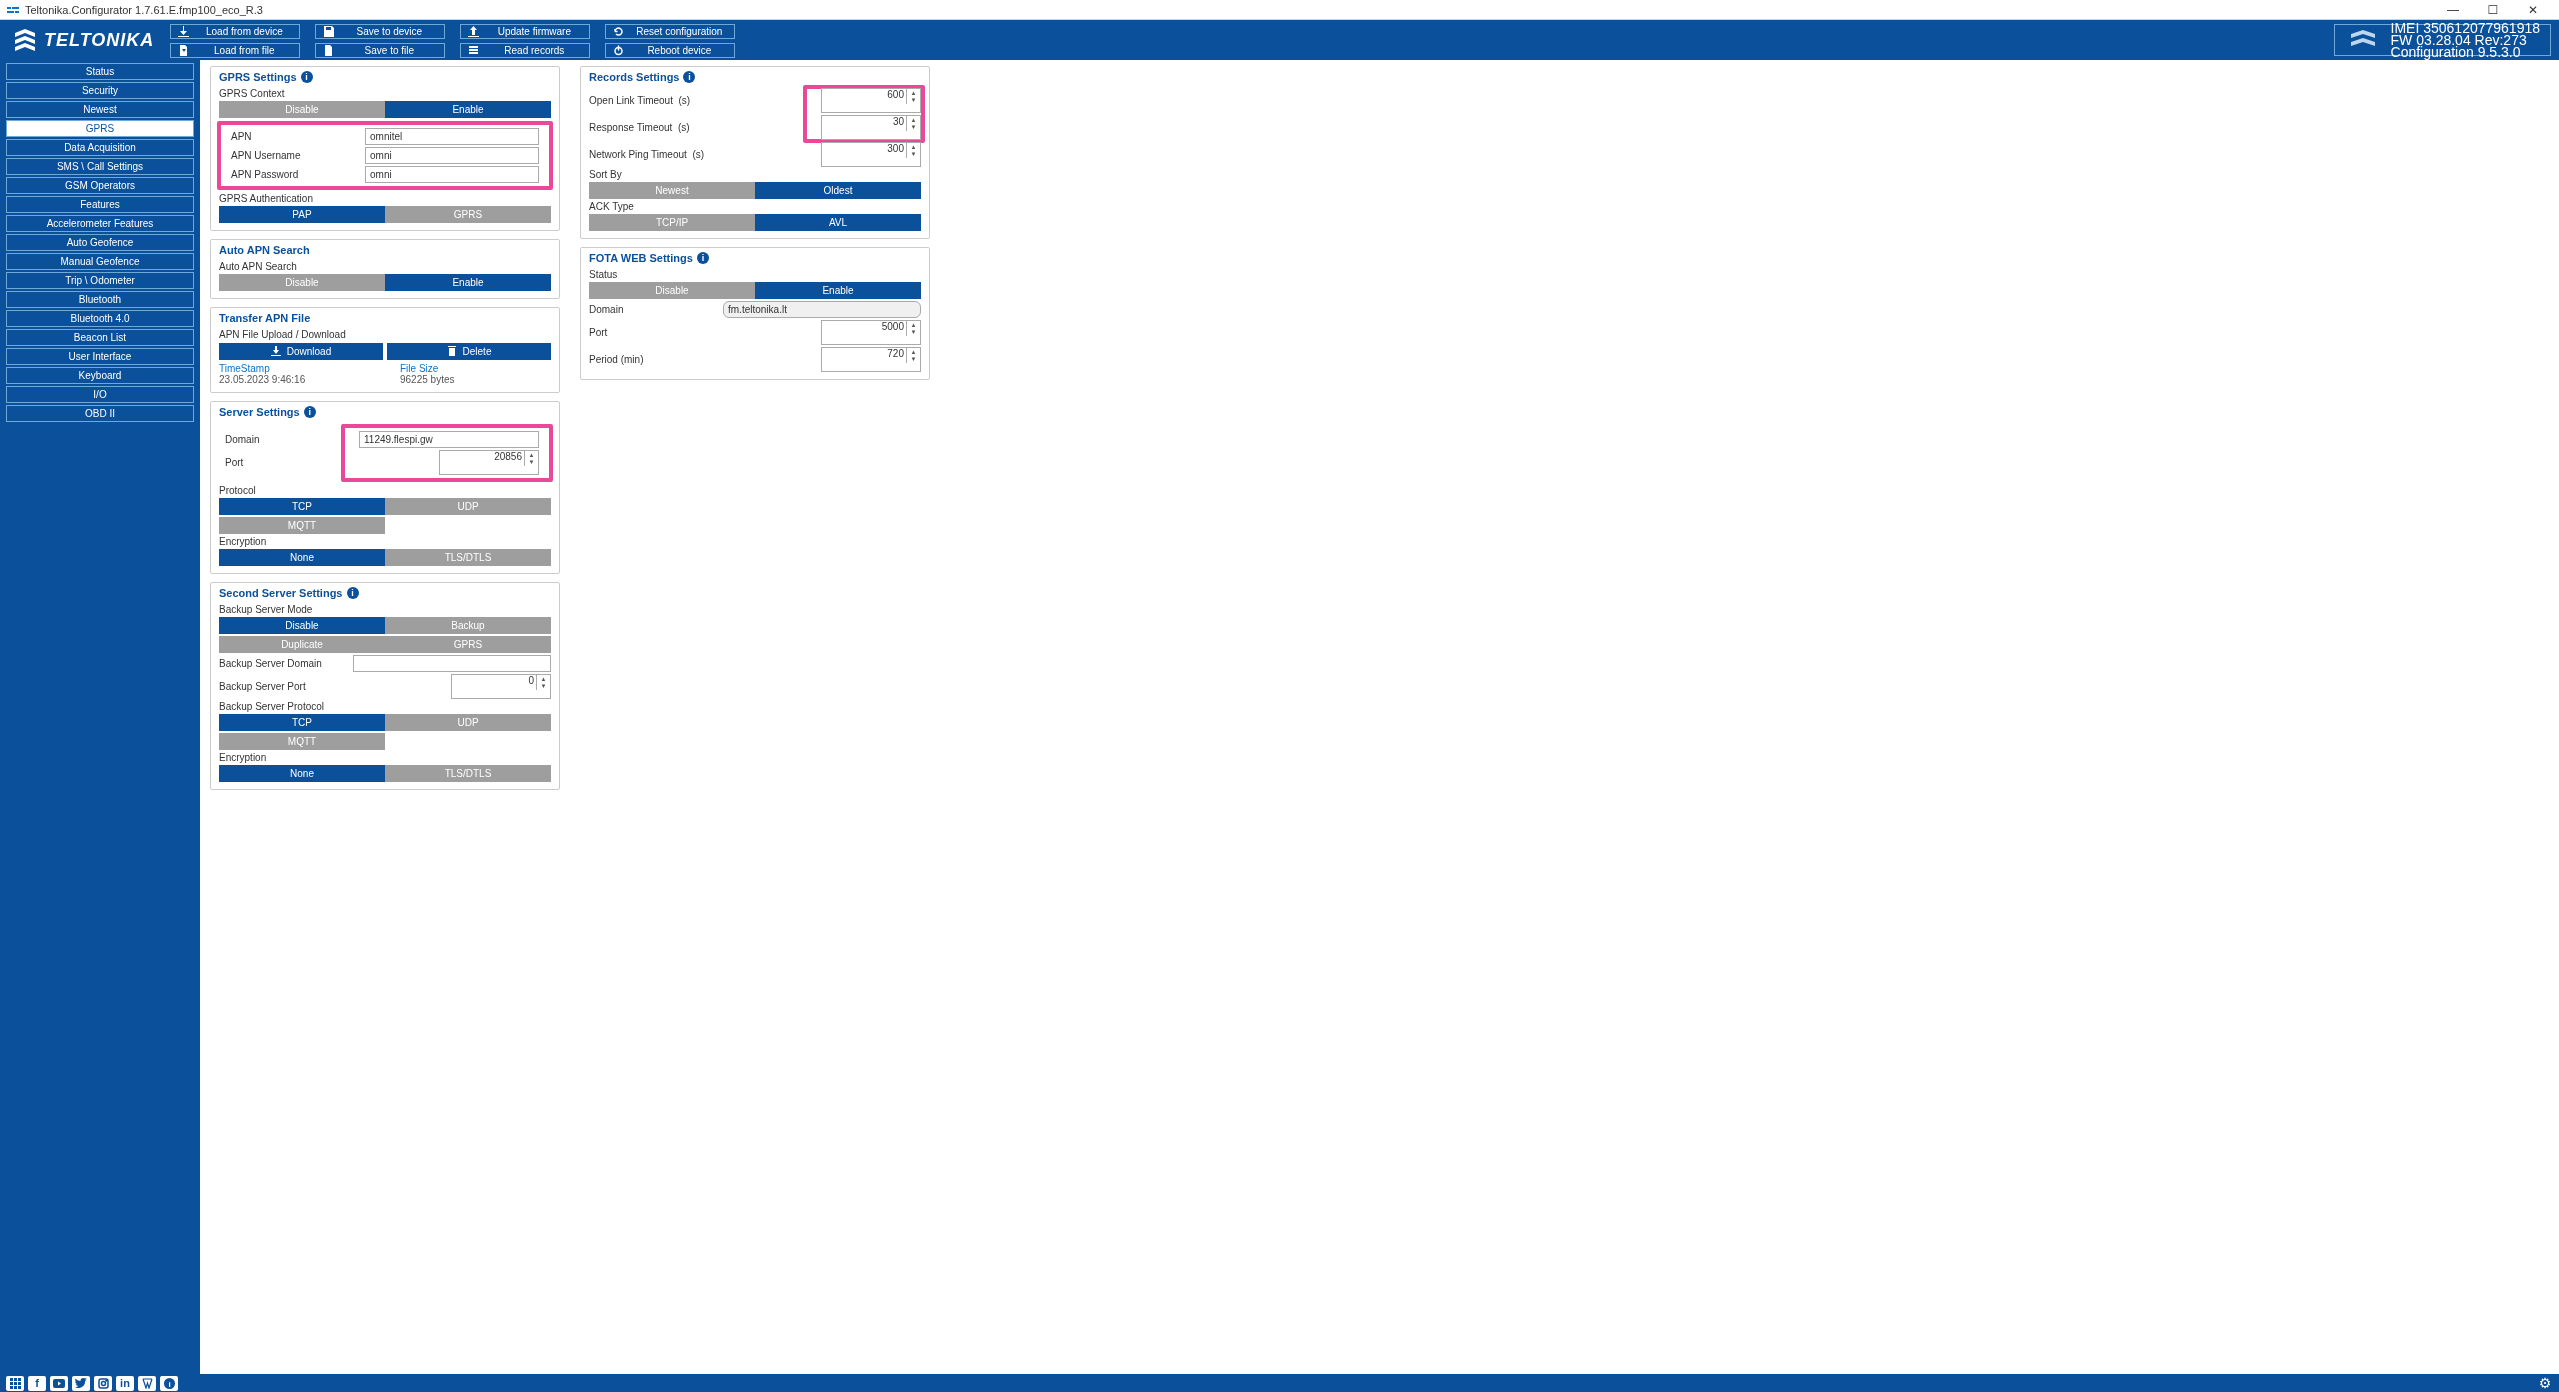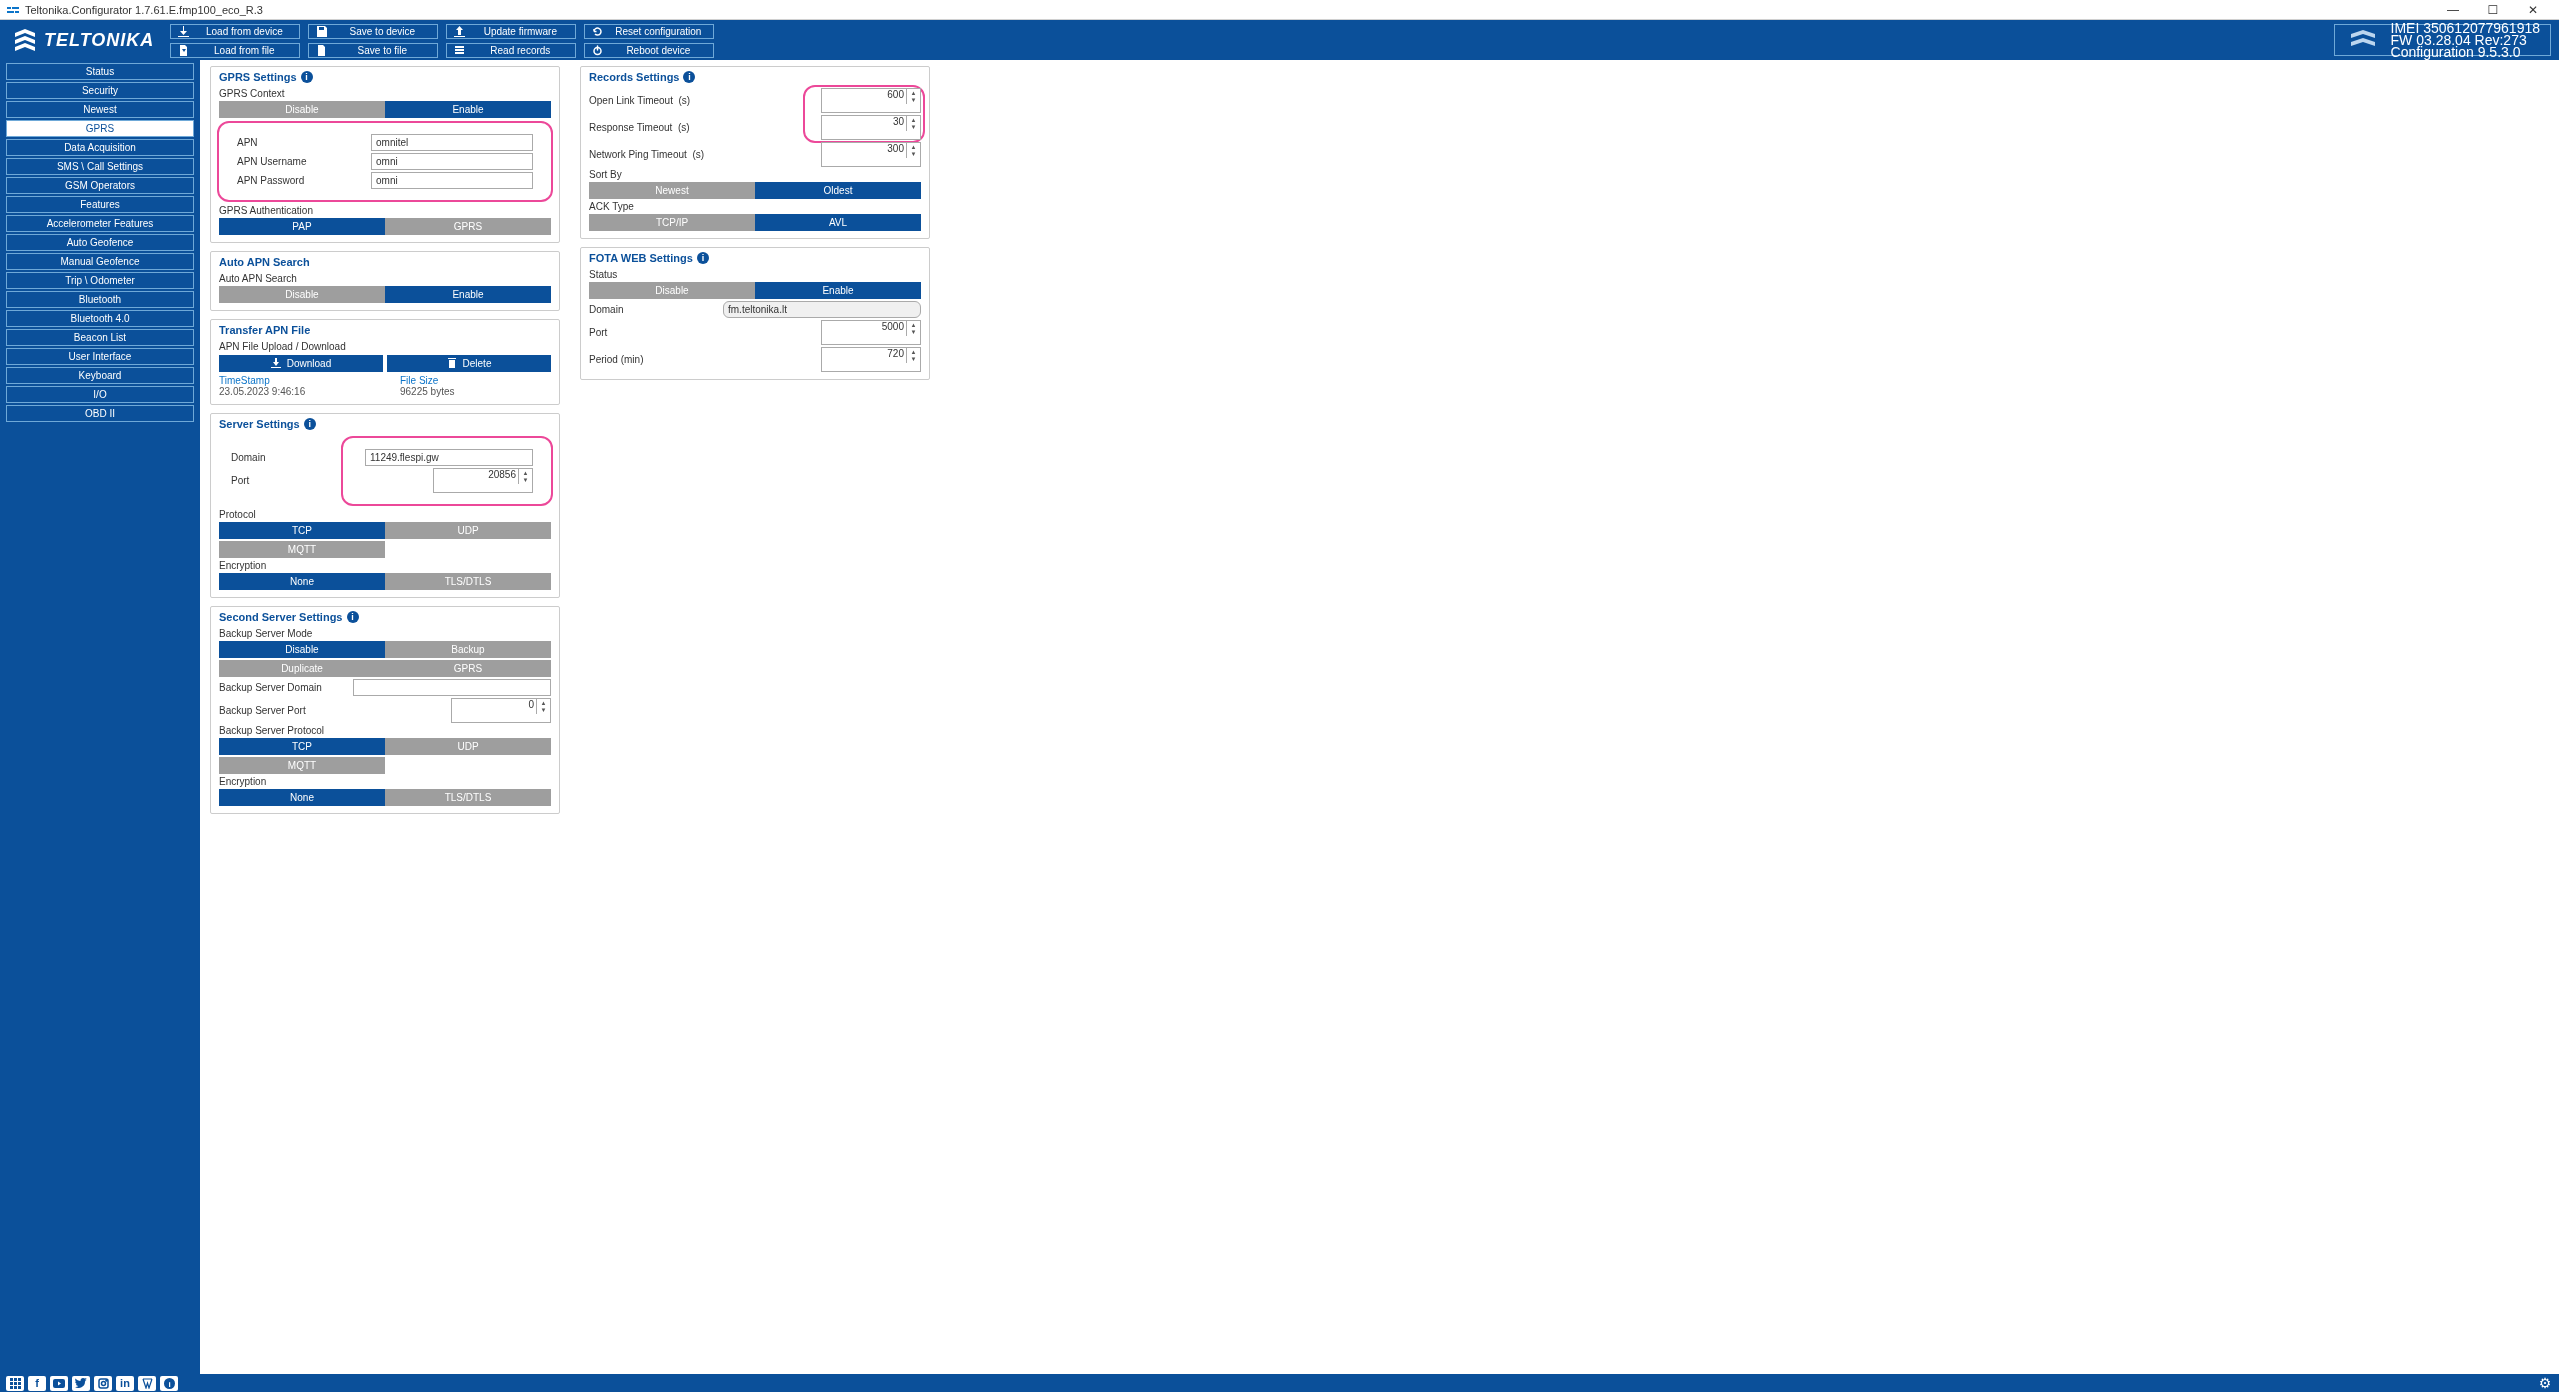"Load from device" .headrow { gap: 8px -> 15px }
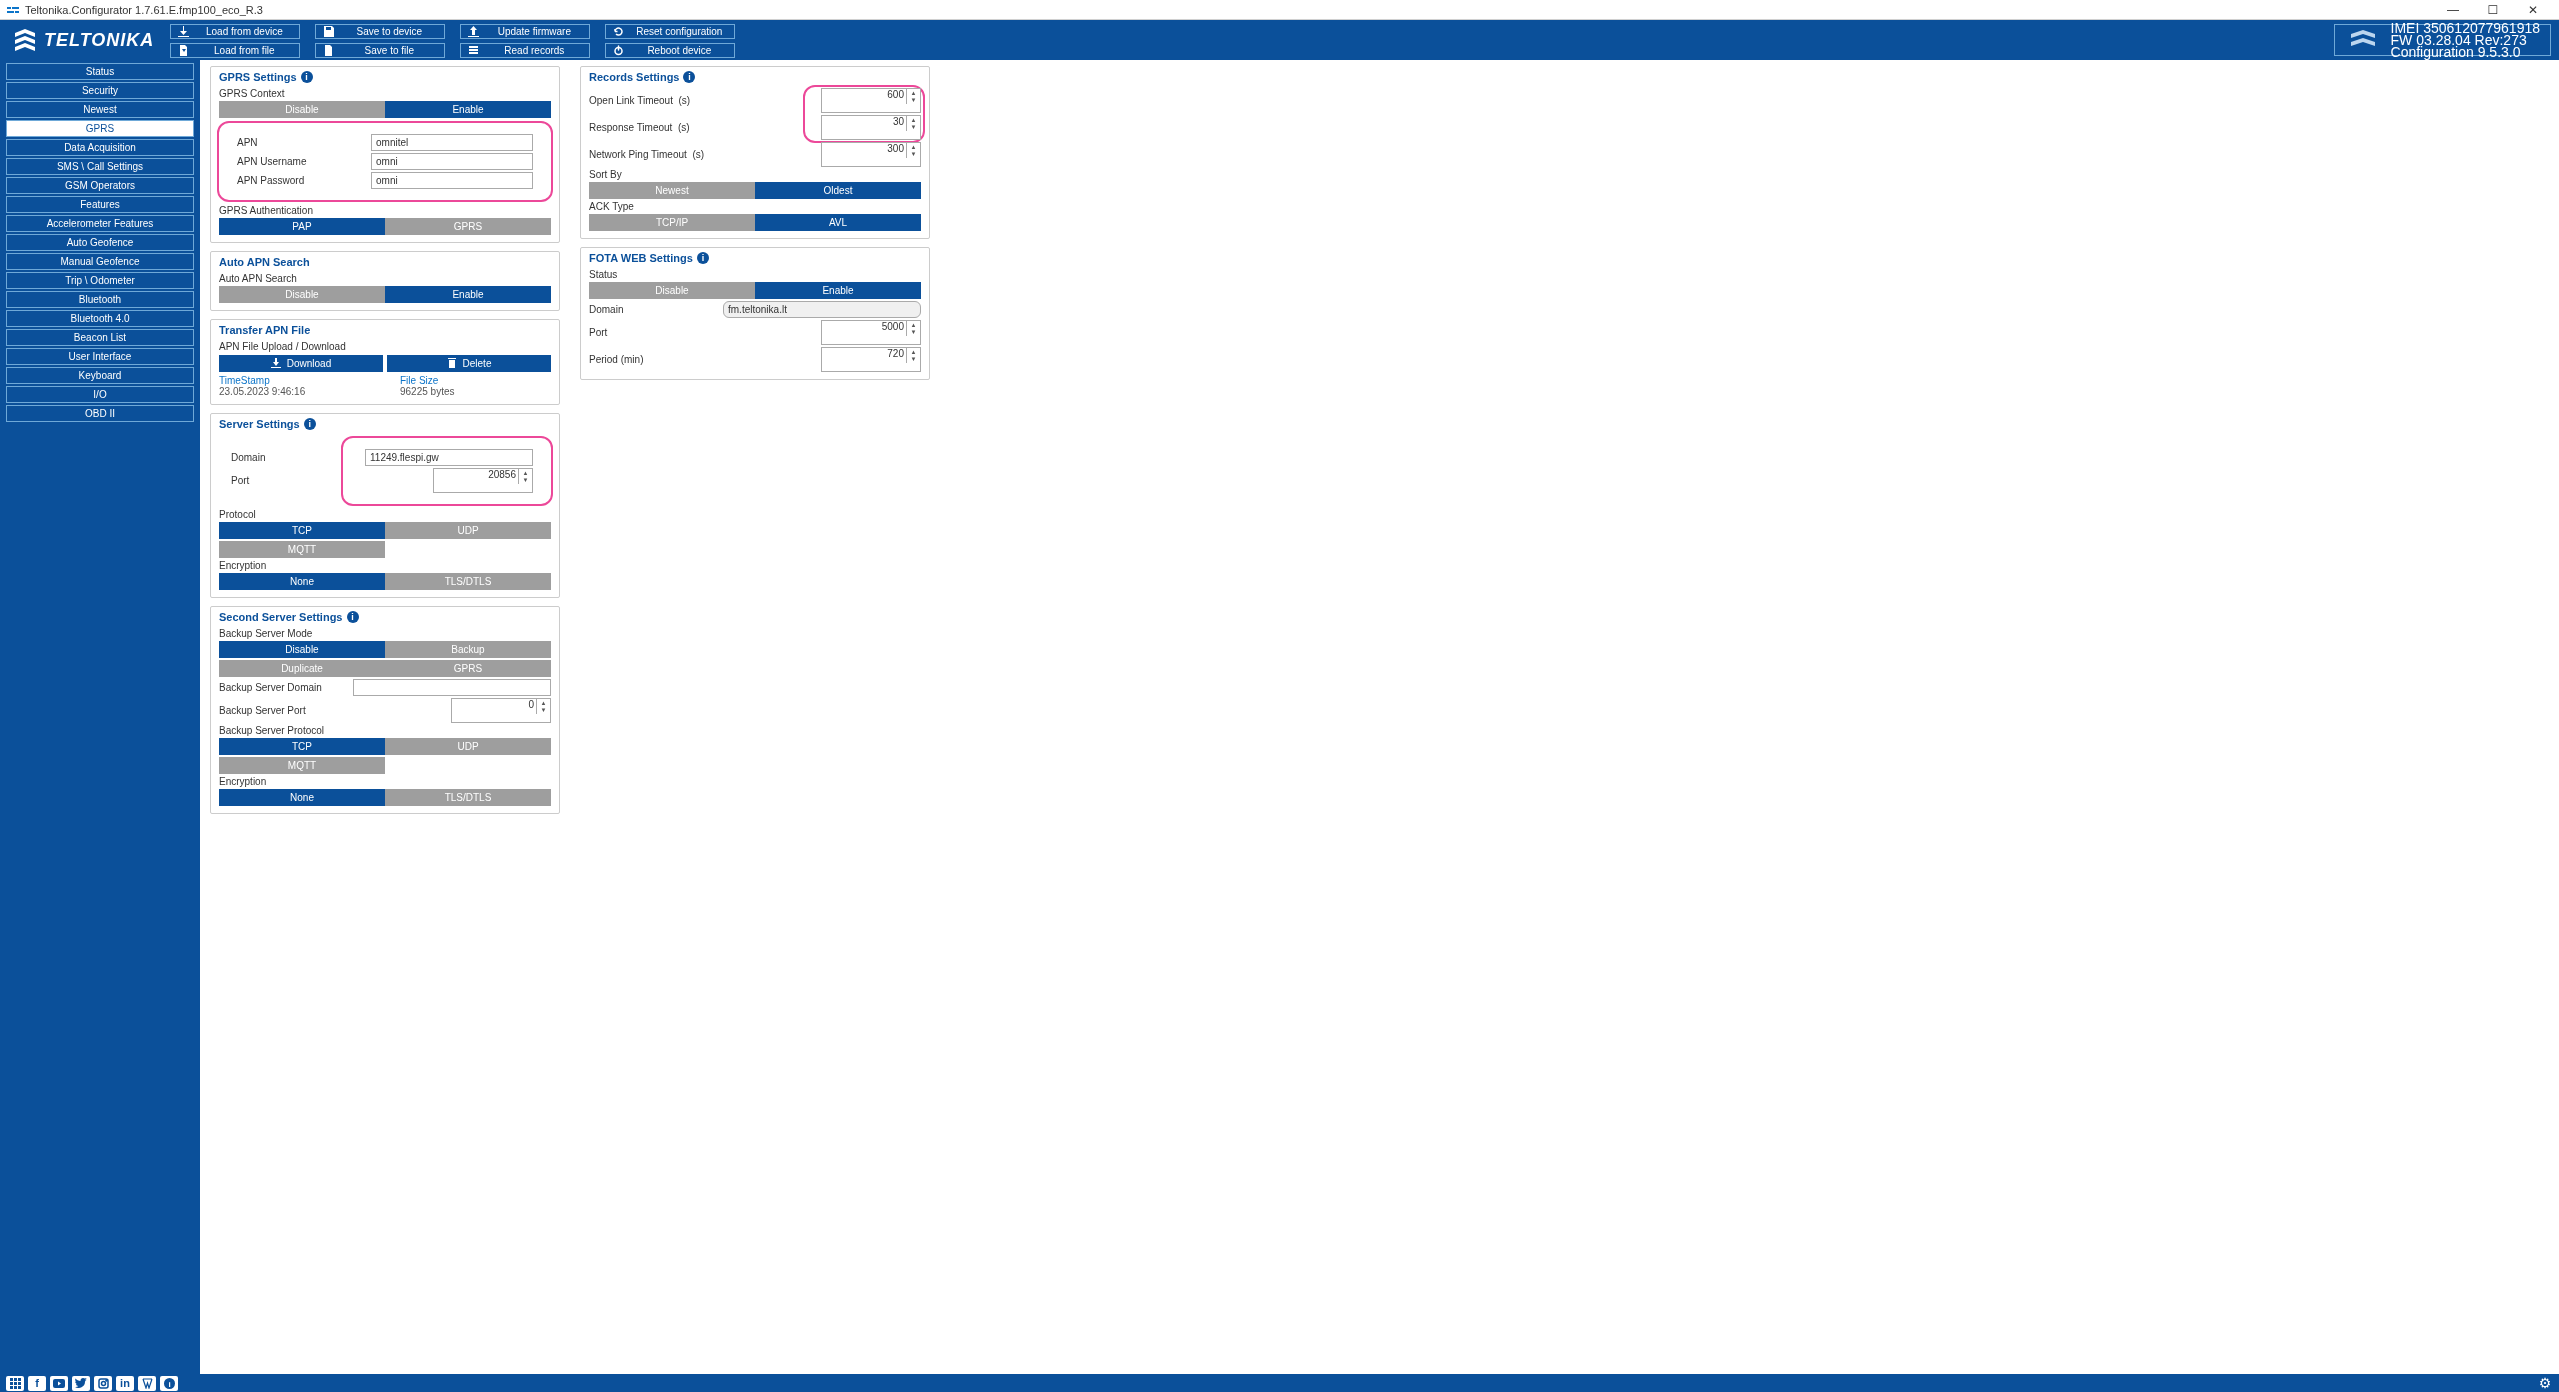"APN" .redbox { border: 2px solid #ec4899 -> 4px solid #ec4899; border-radius: 12px -> 2px; padding: 10px -> 2px }
